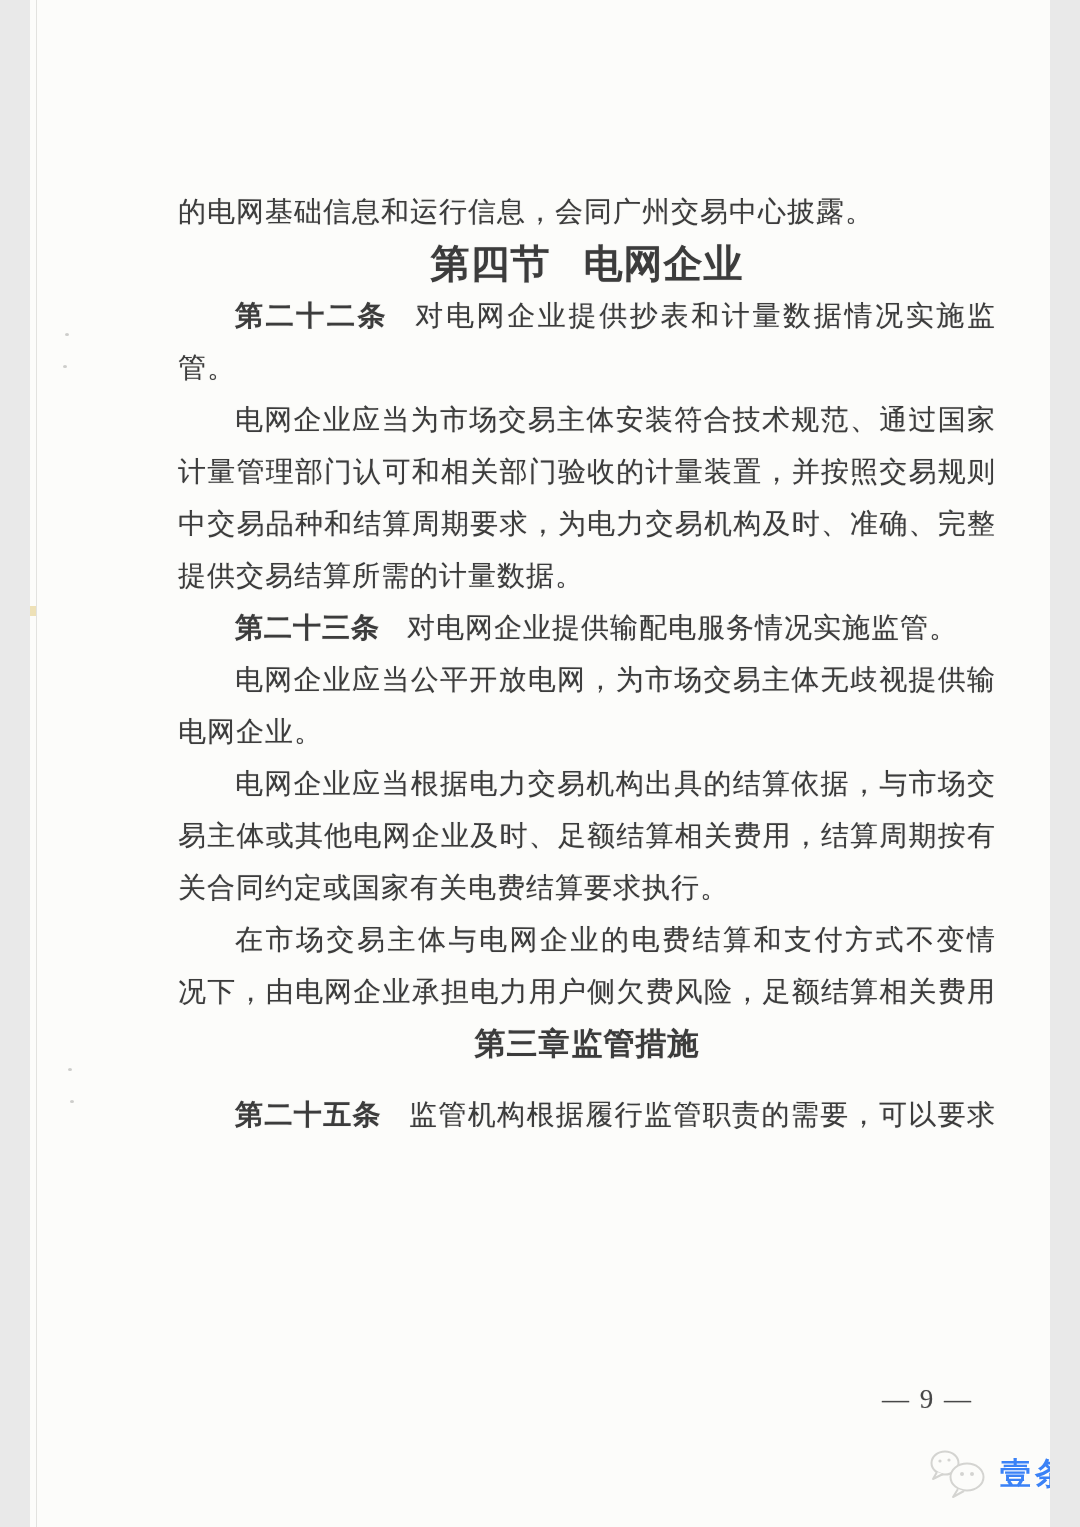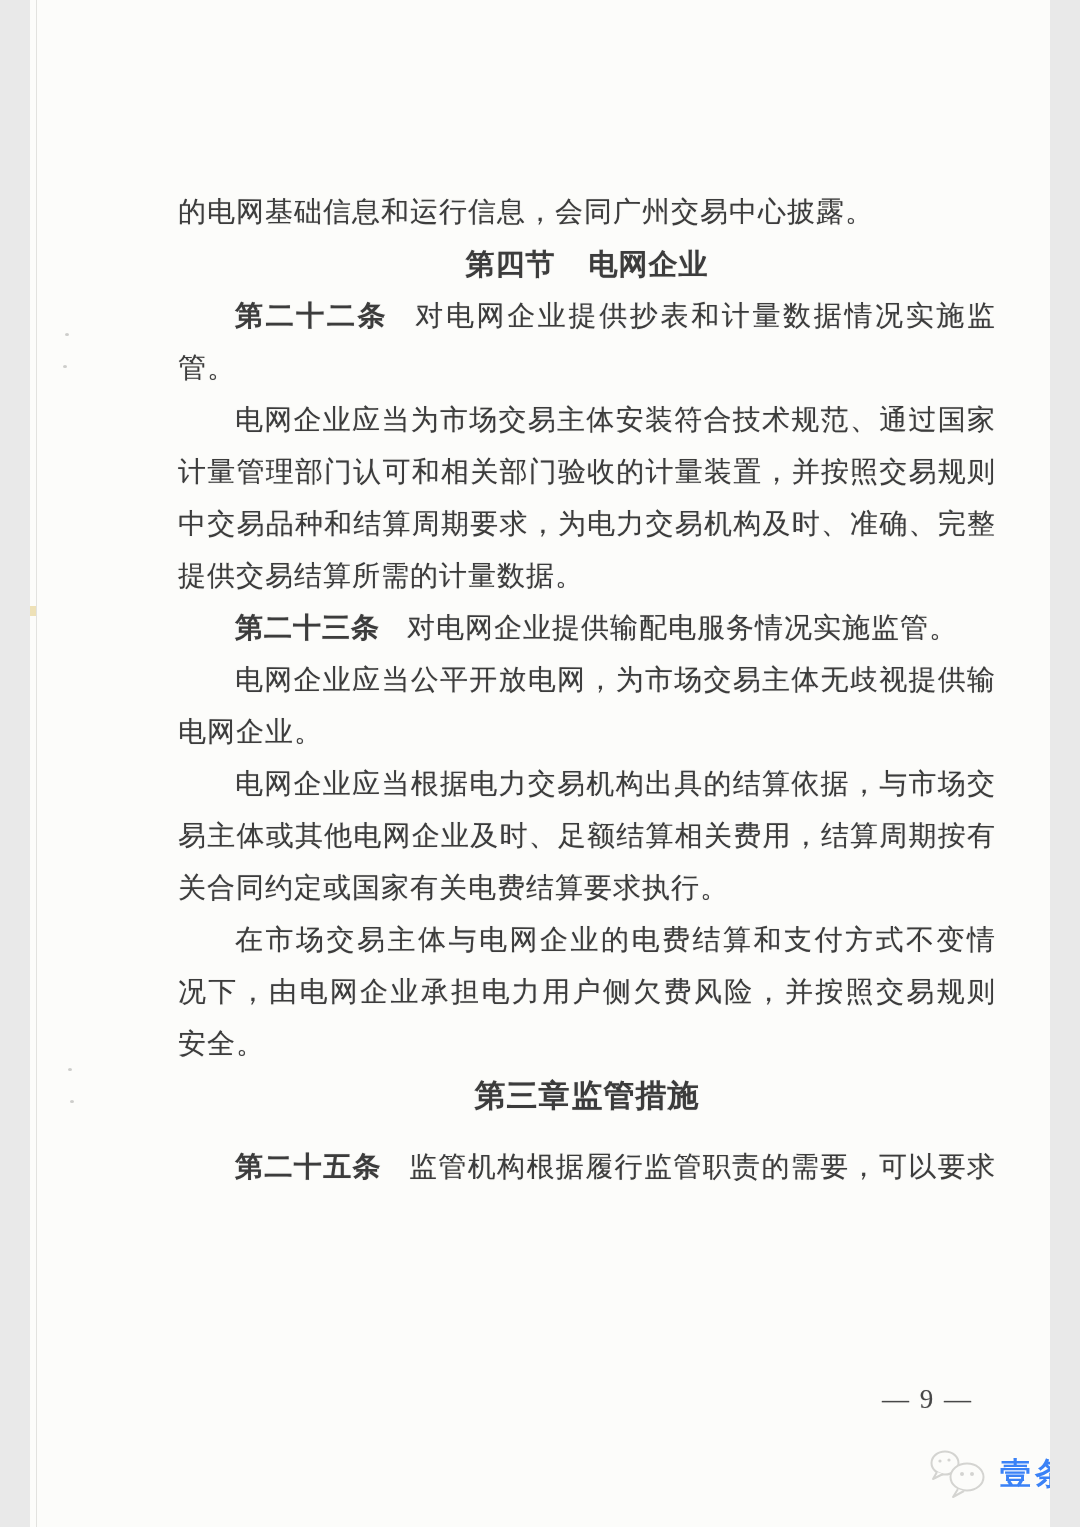"第四节 电网企业" .line.section { font-size: 29px -> 39px }
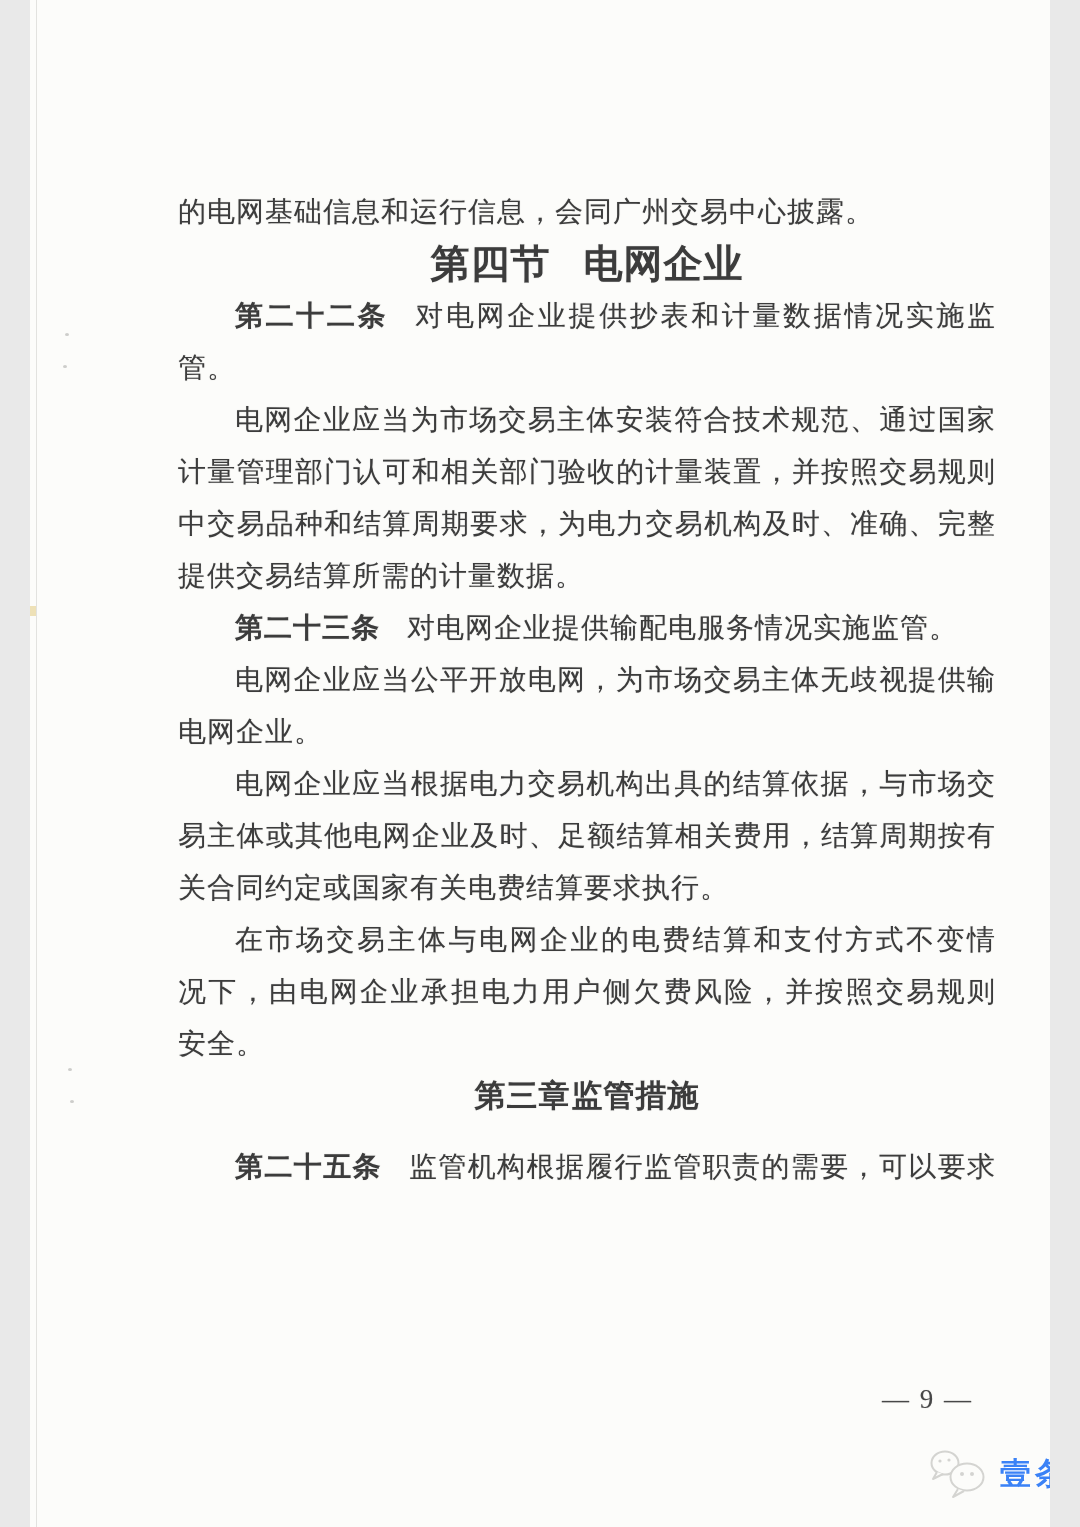"况下，由电网企业承担电力用户侧欠费风险，并按照交易规则" div.line { text: 并按照交易规则 -> 足额结算相关费用 }
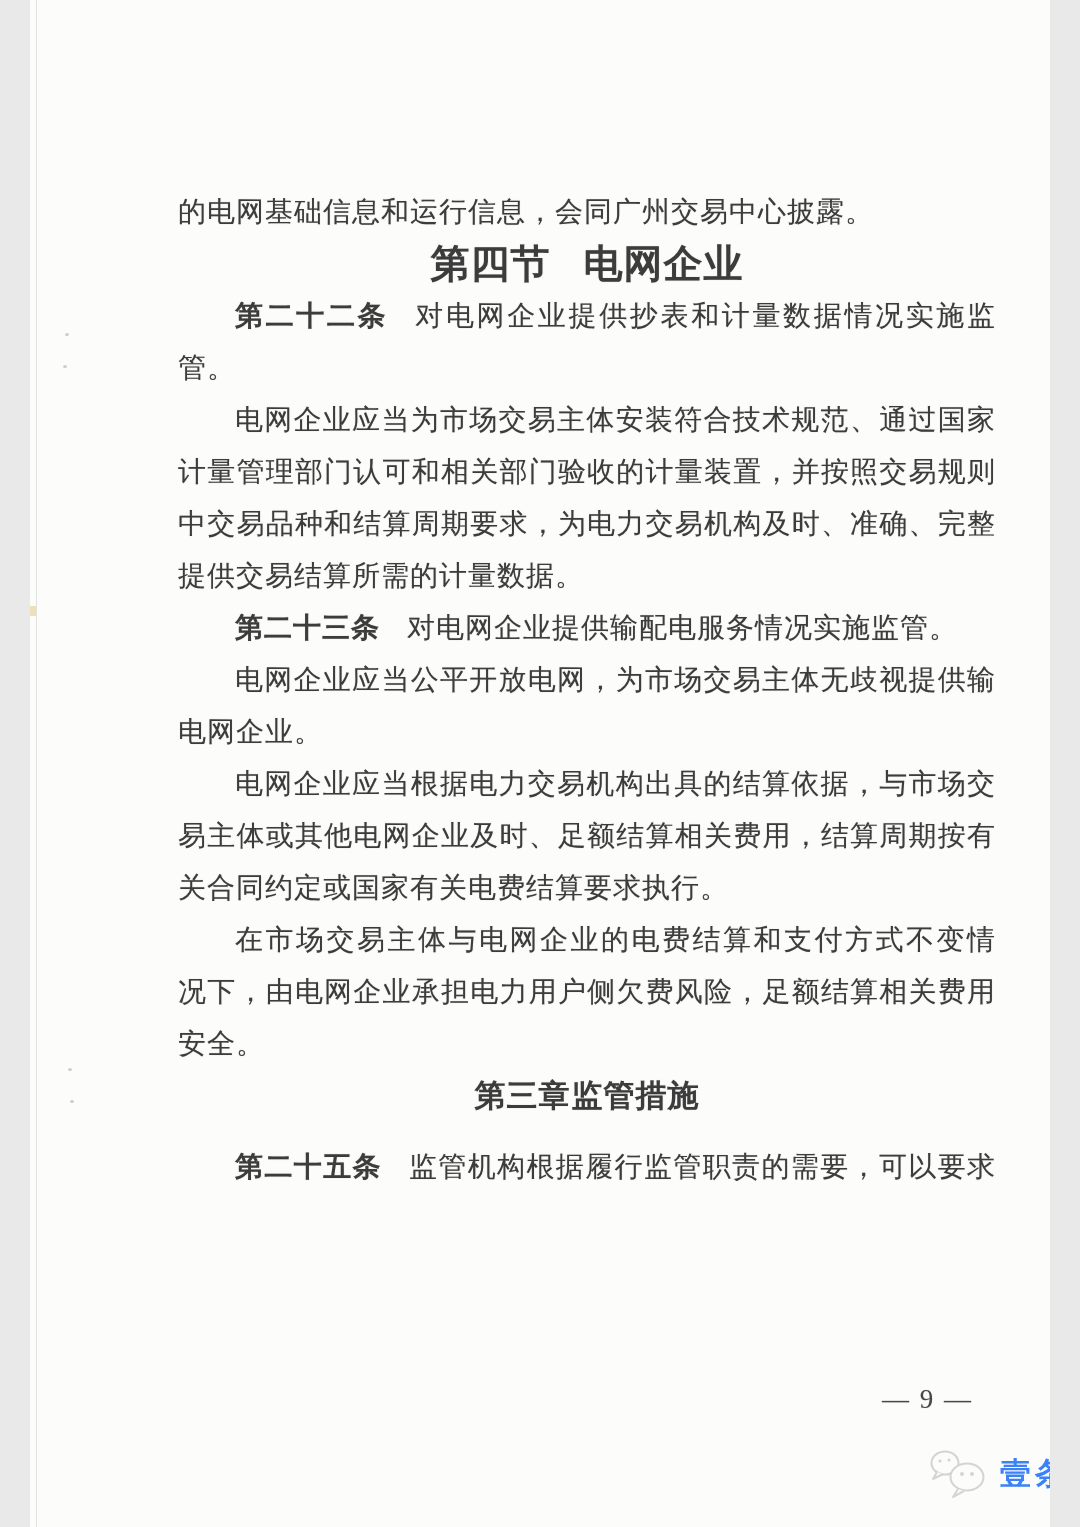"安全。" div.line { html: <div>安全。</div> -> none }
